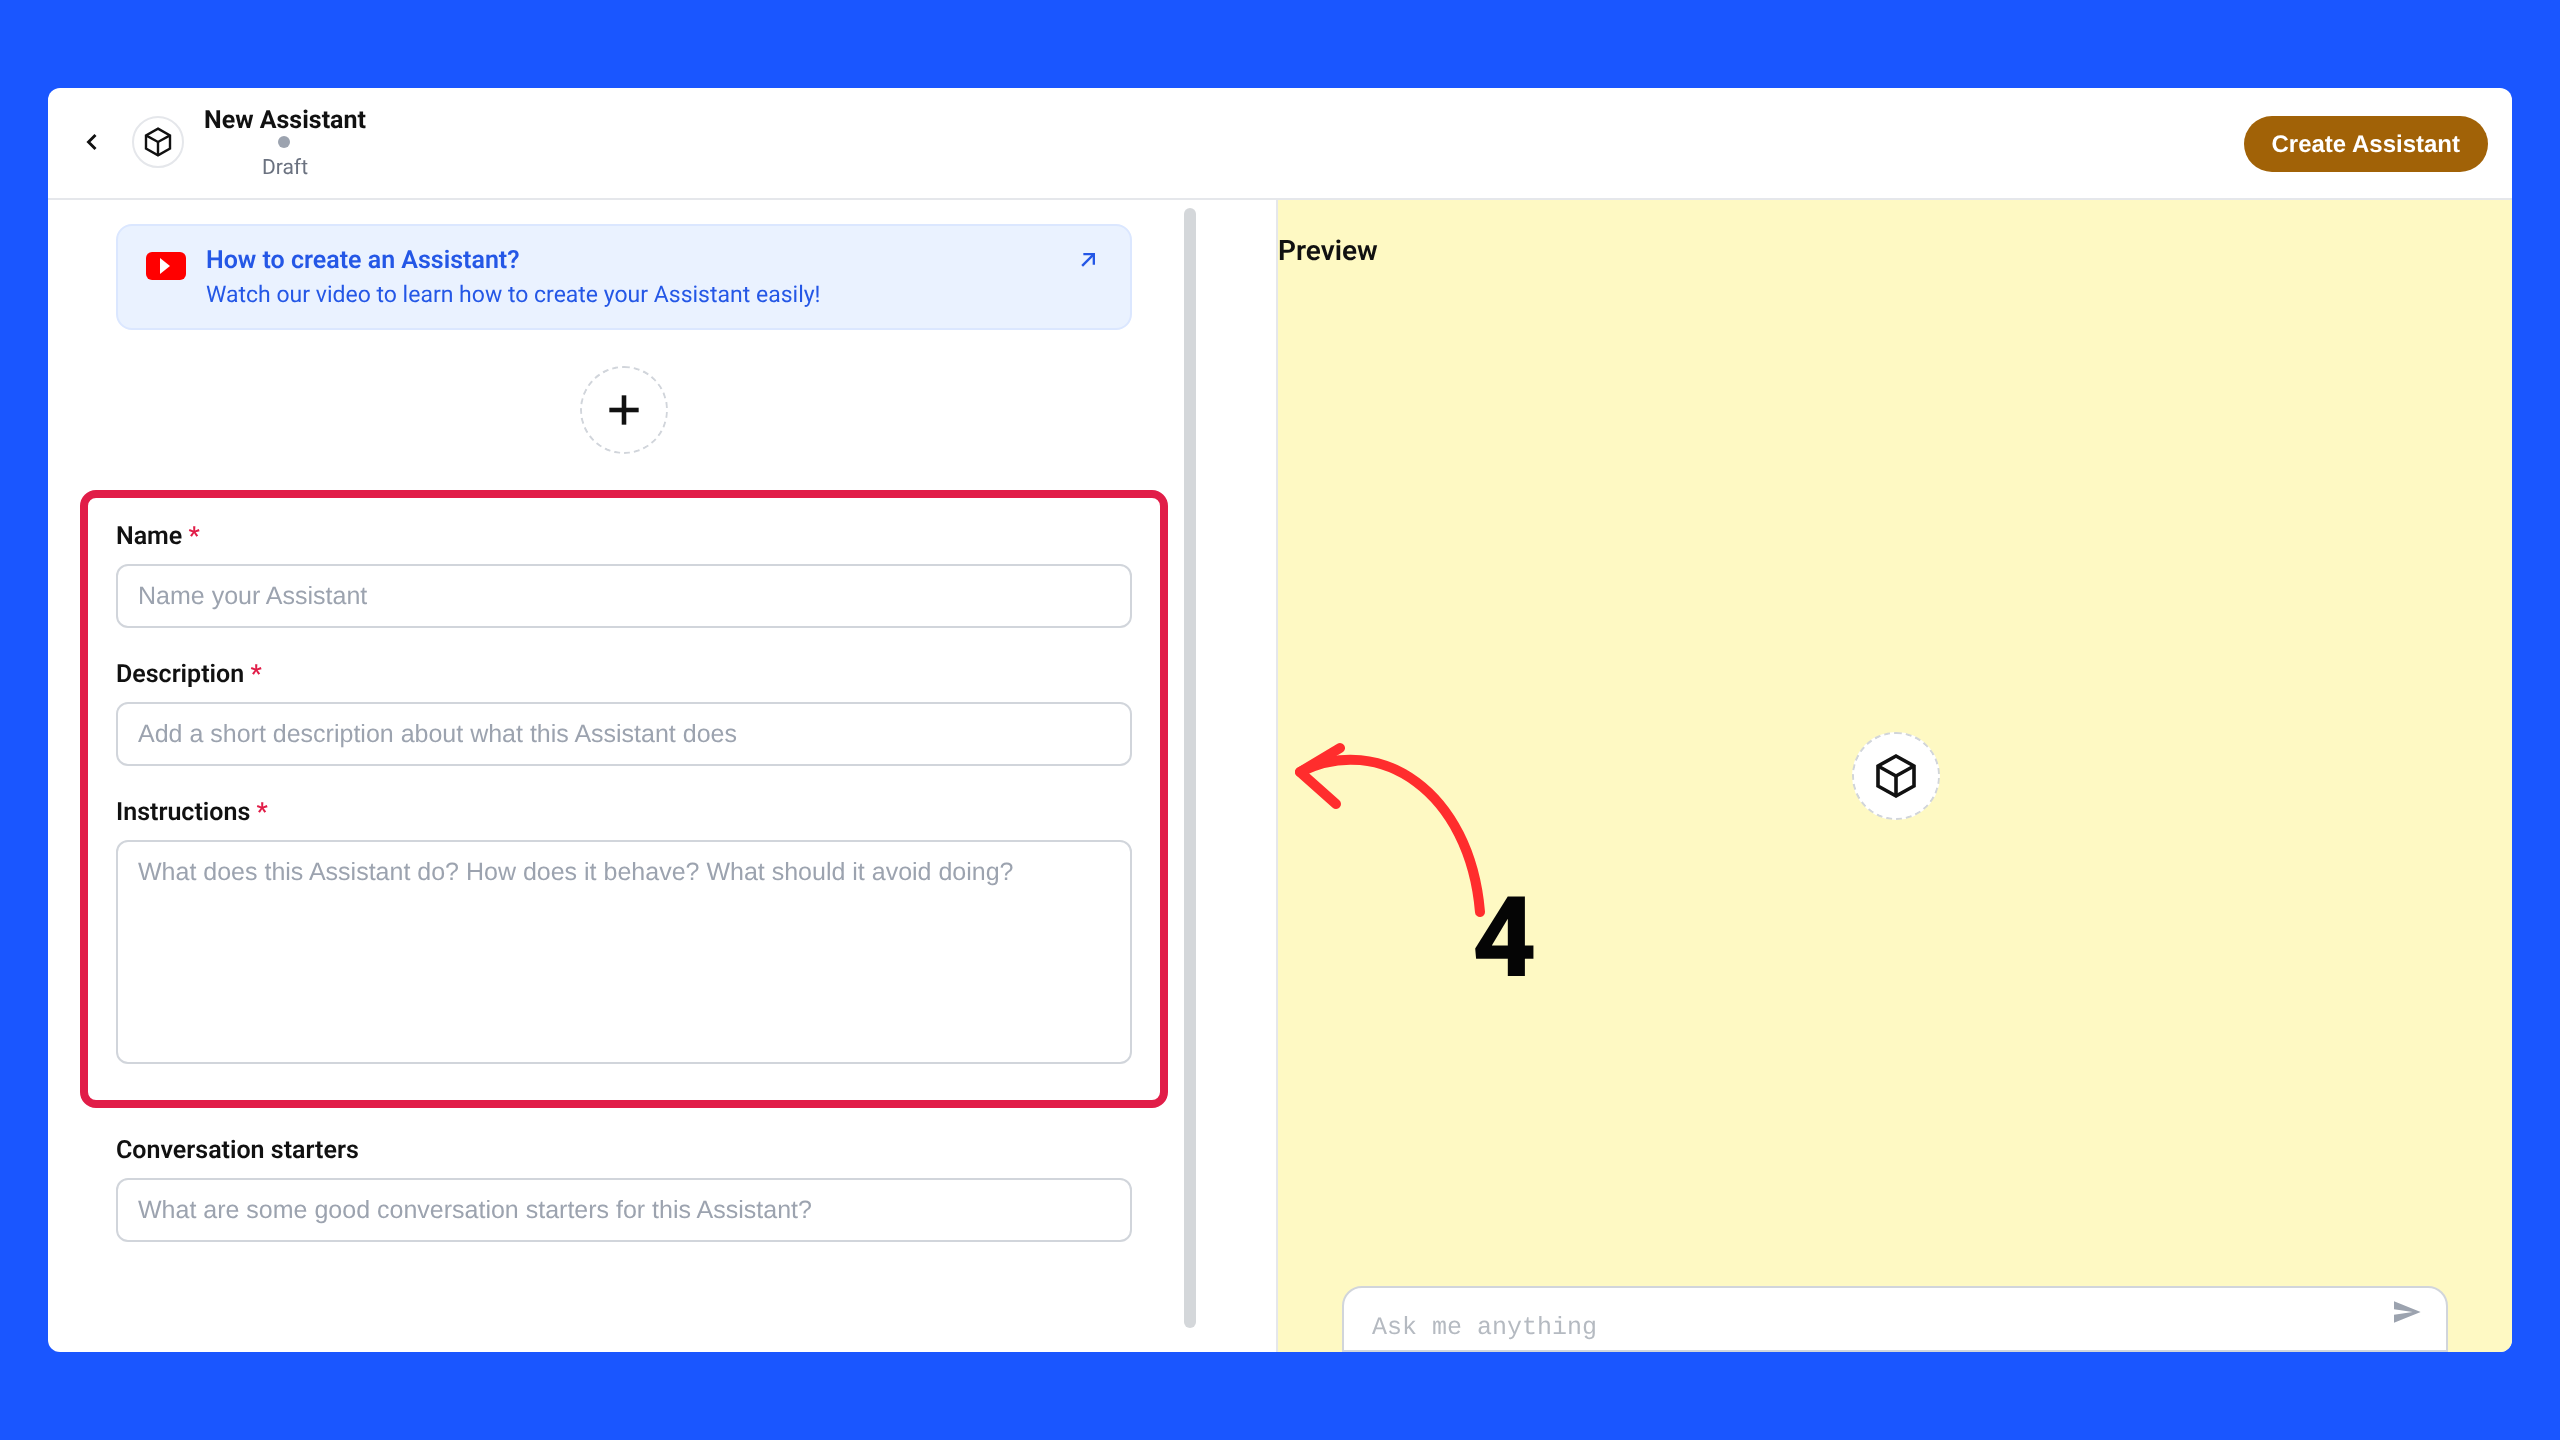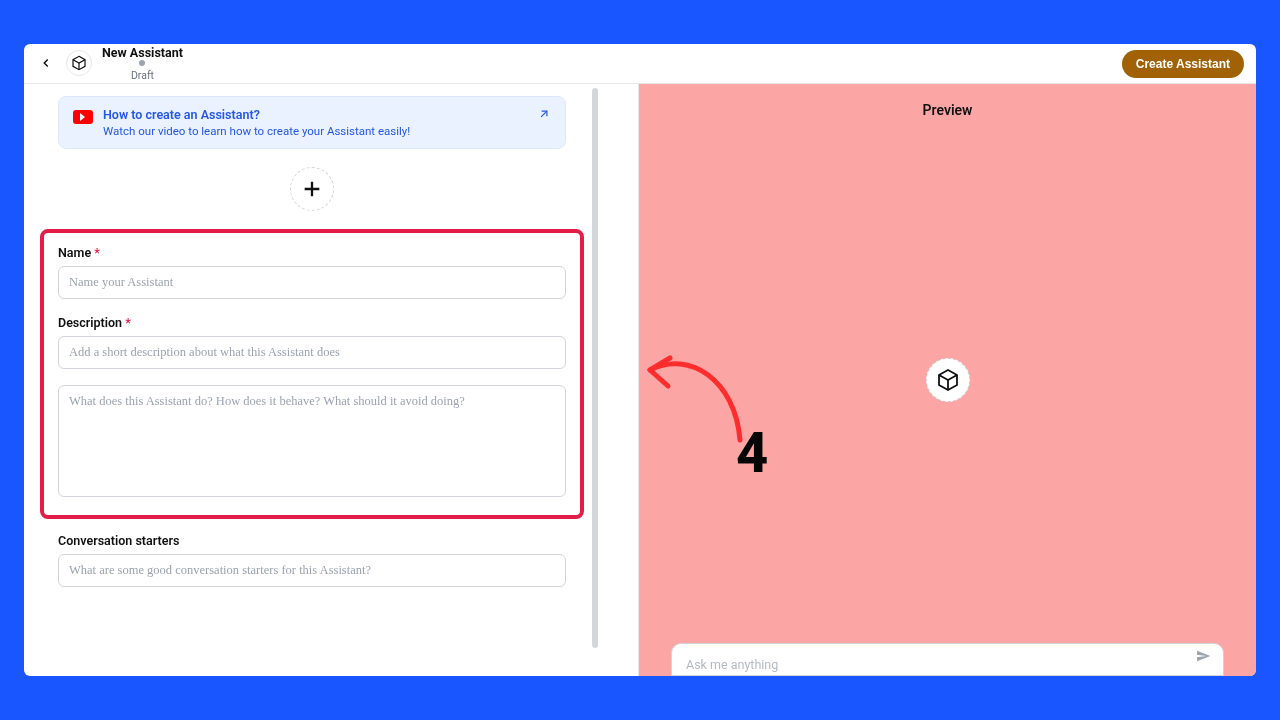"New Assistant" .topbar { height: 40px -> 56px }
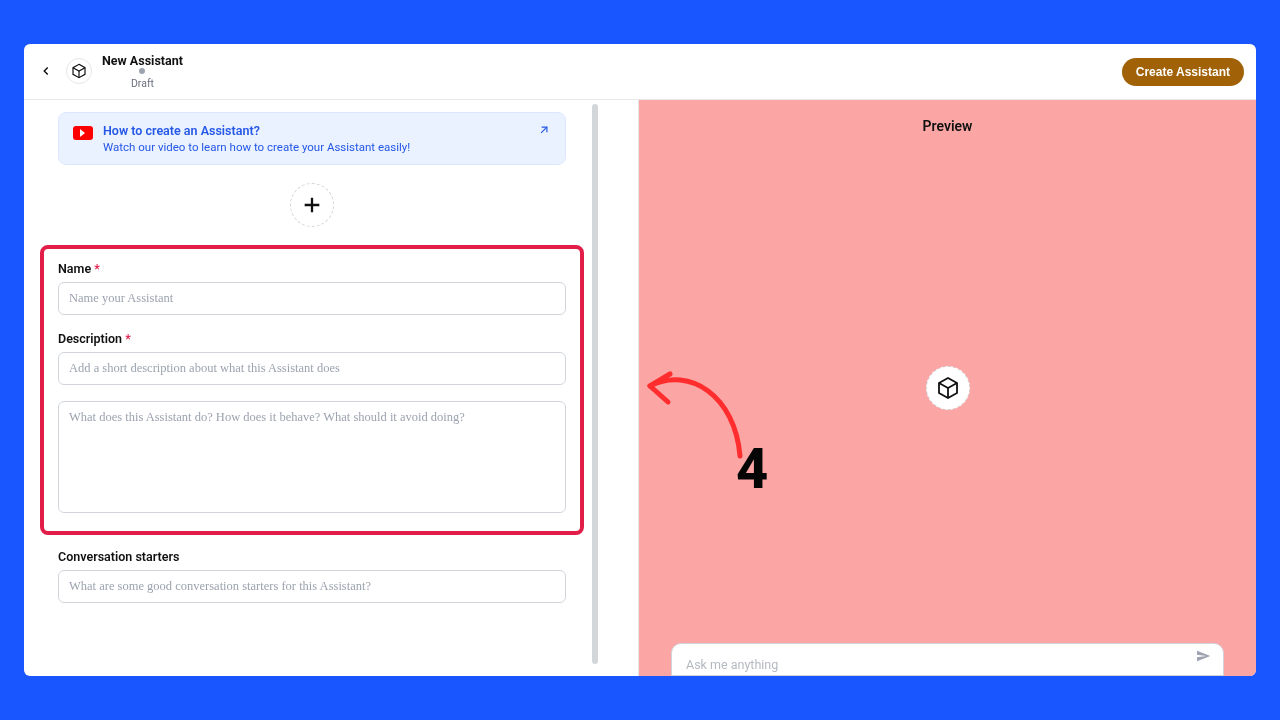"Preview" .right-pane { align-items: center -> flex-start; background: #fca5a5 -> #fef9c3 }
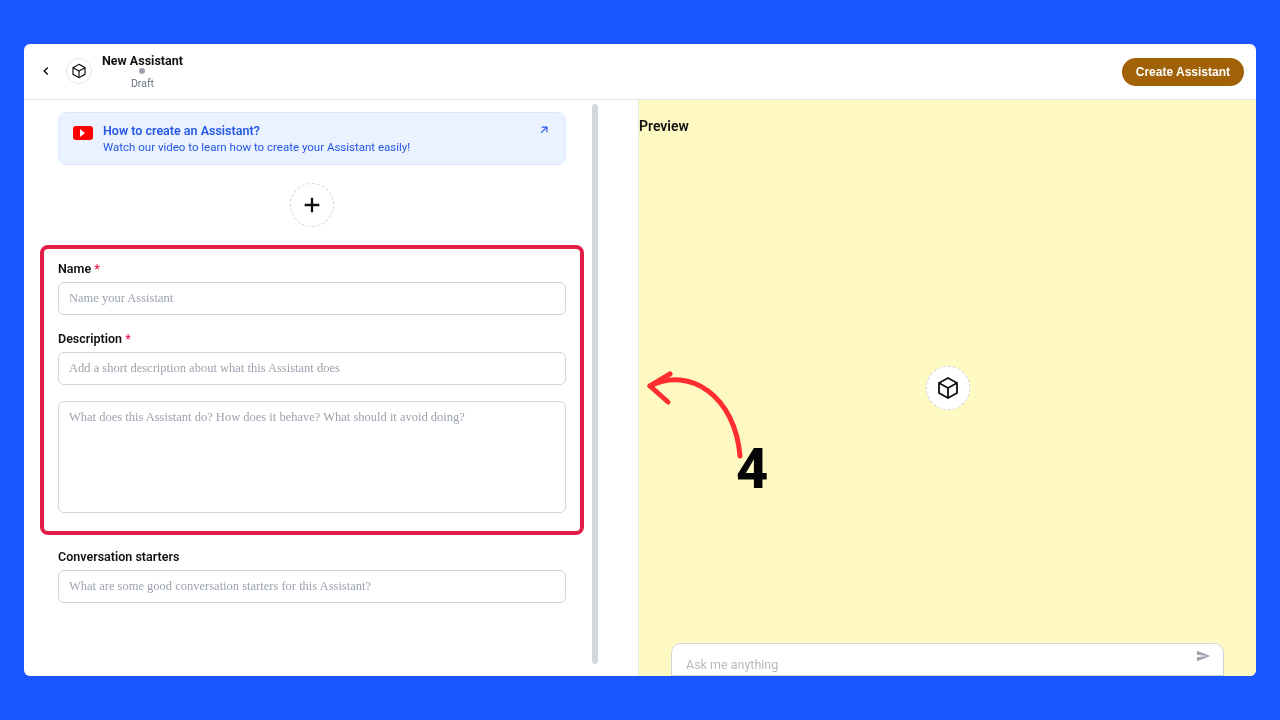"Name your Assistant" .text-input, .textarea-input { font-family: Liberation Serif, serif -> Liberation Sans, sans-serif }
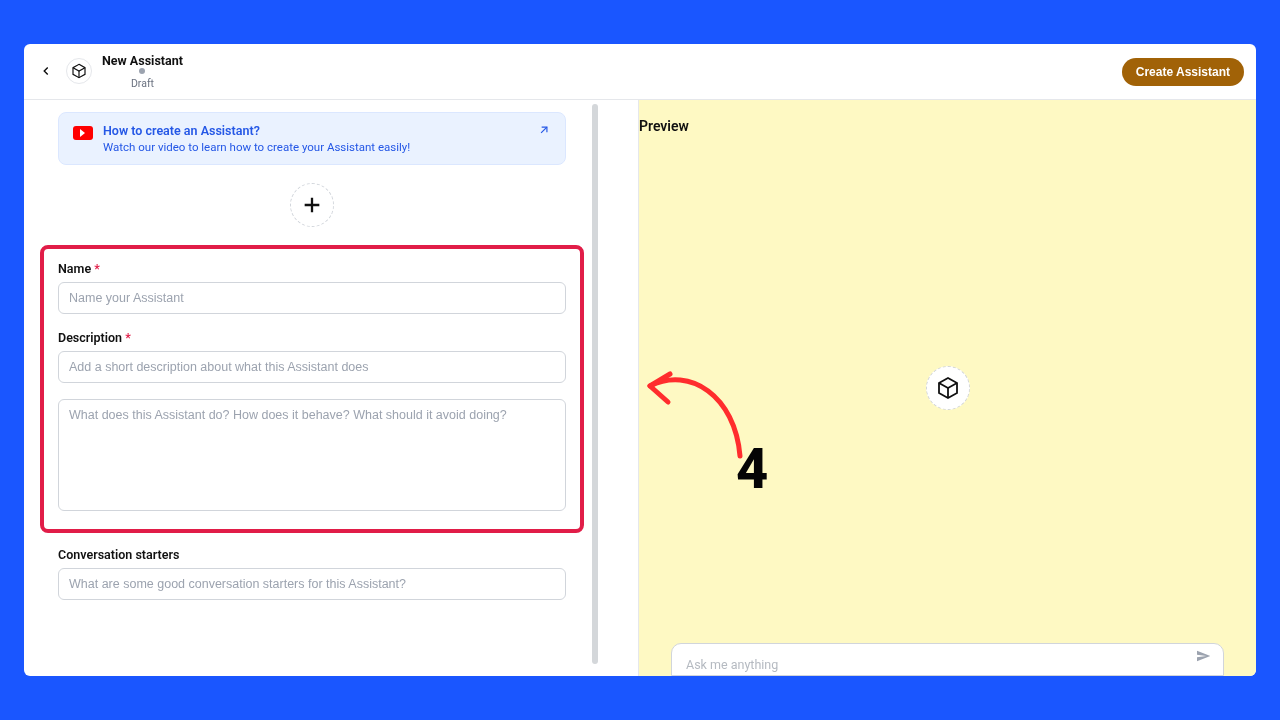"Instructions *" label.field-label { html: none -> <label><span>Instructions</span> <span>*</span></label> }
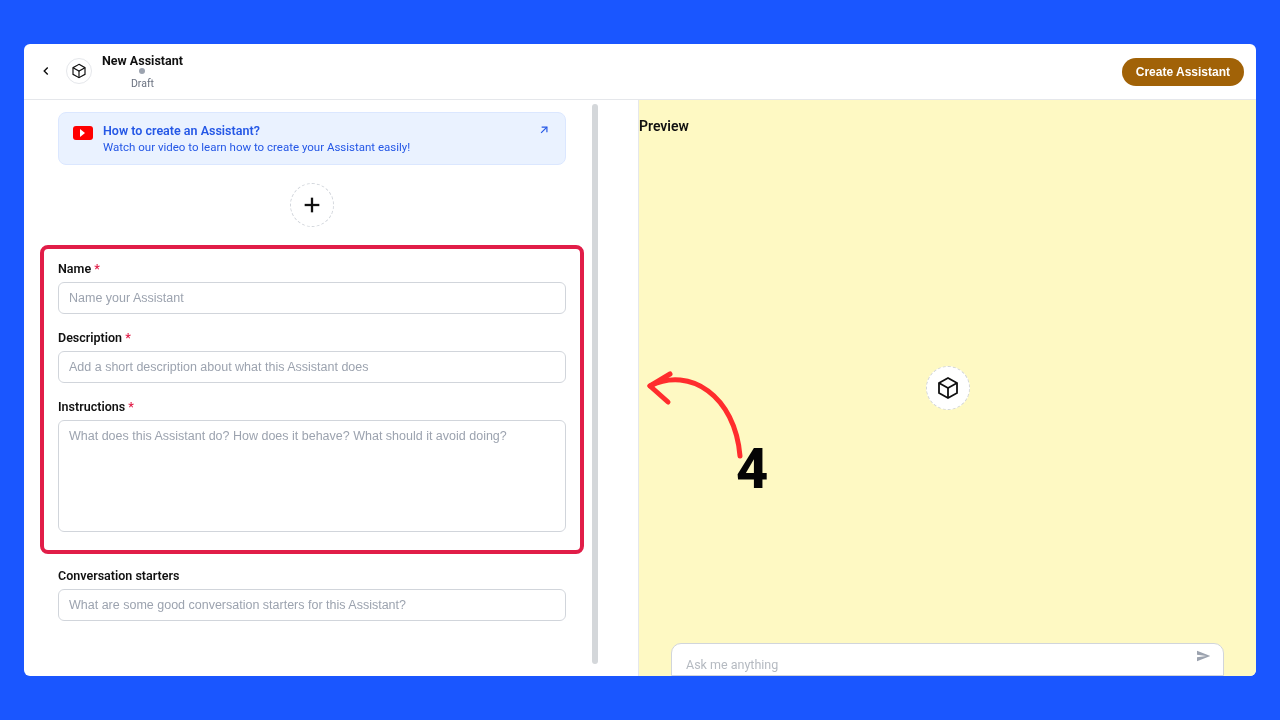"Ask me anything" .chat-input-wrap { font-family: none -> Liberation Mono, monospace }
